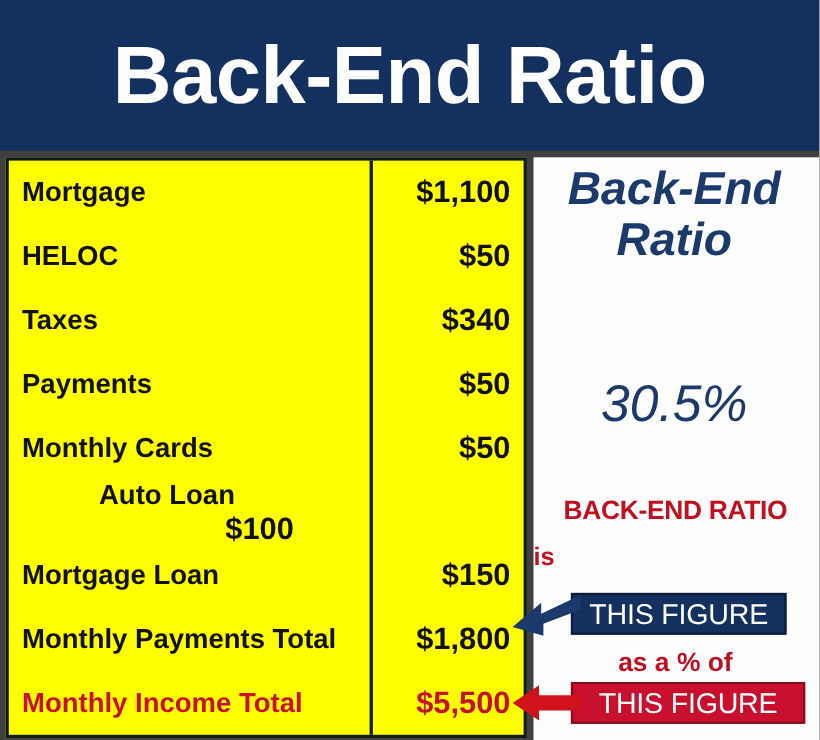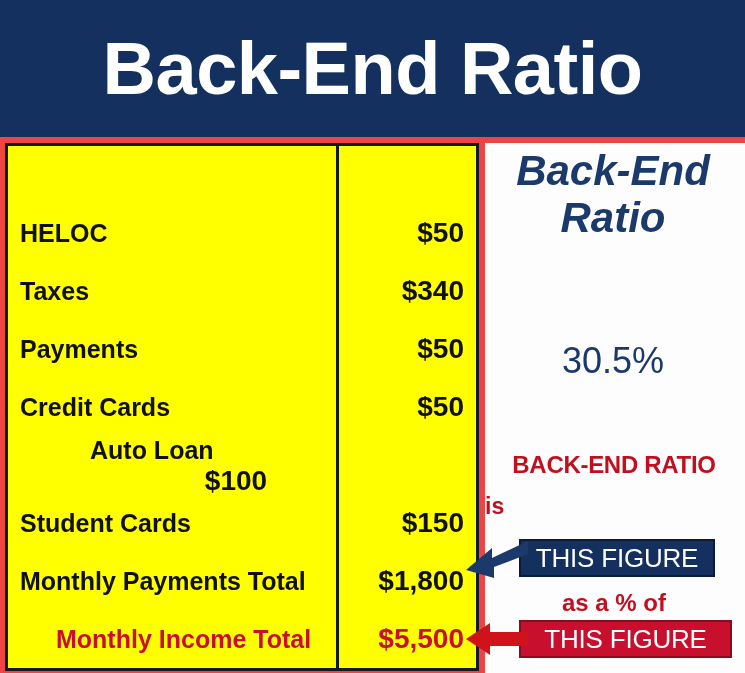"Back-End Ratio" #page { background: #ef4444 -> #404040 }
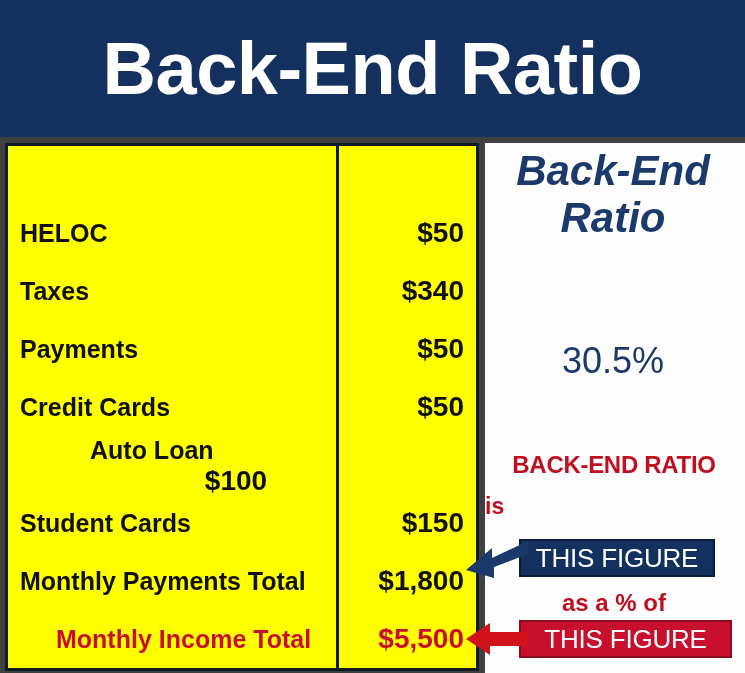"Mortgage" div.table-row { html: none -> <div> <div>Mortgage</div> <div>$1,100</div> </div> }
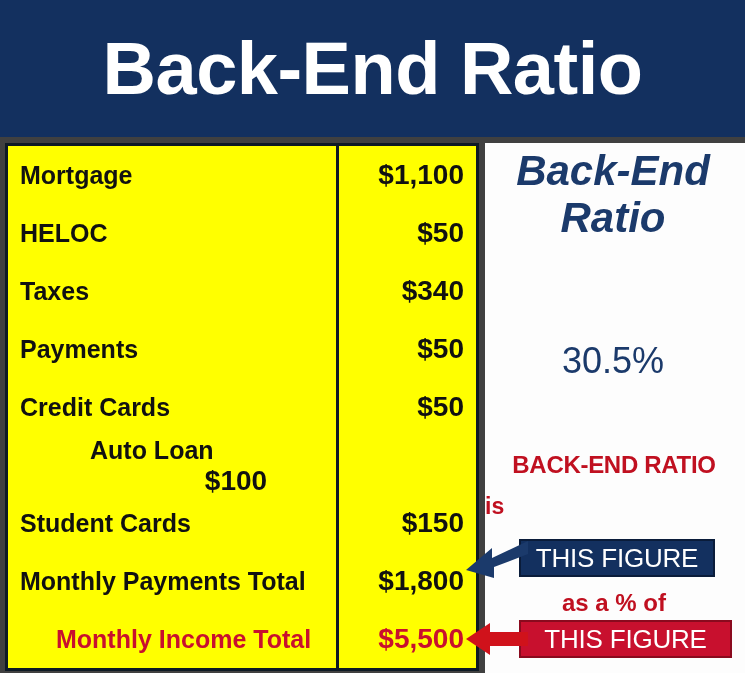"30.5%" #ratio-value { font-size: 36px -> 47px; font-style: none -> italic }
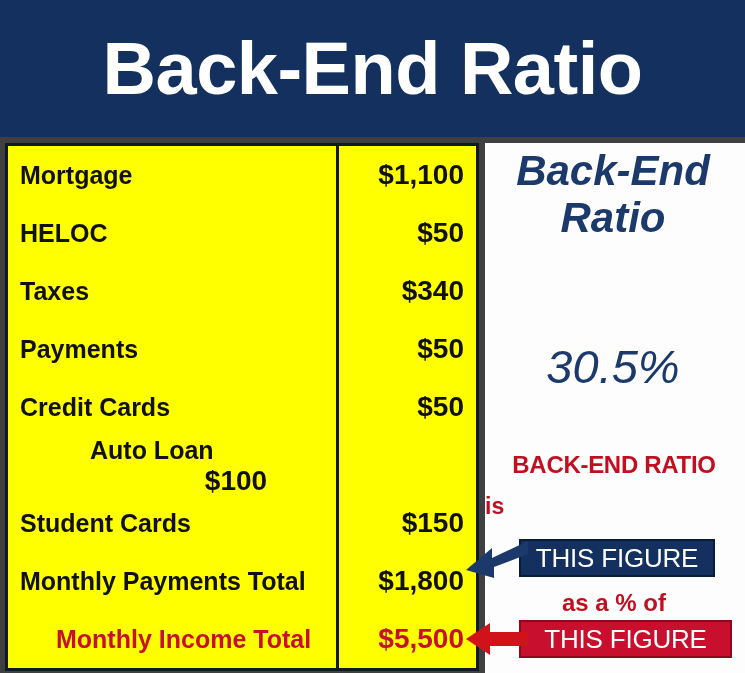"Credit Cards" div.row-label { text: Credit -> Monthly }
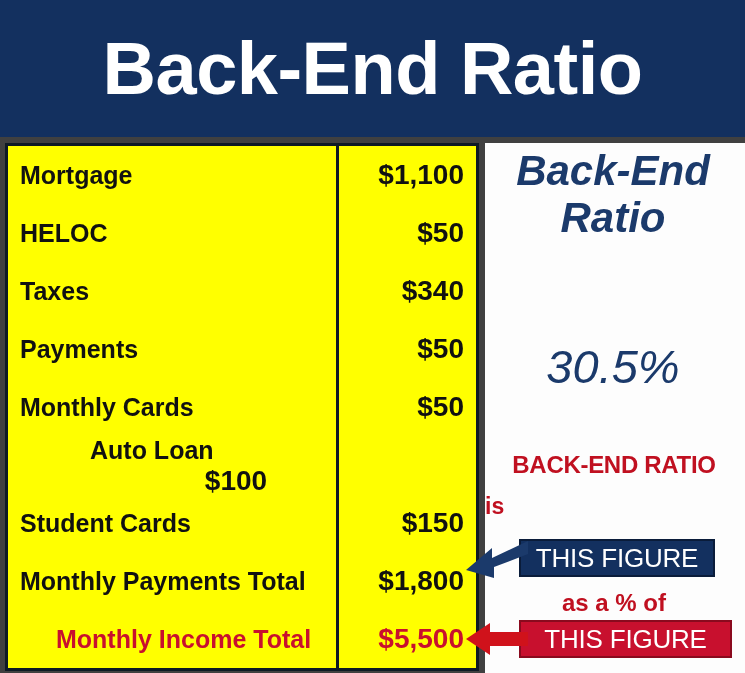"Student Cards" div.row-label { text: Student Cards -> Mortgage Loan }
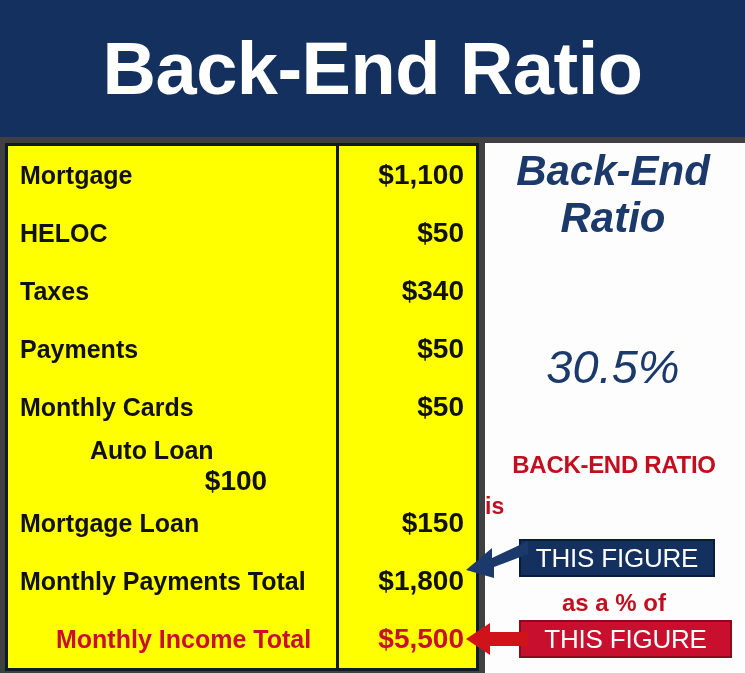"Monthly Income Total" div.table-row { padding-left: 36px -> none }
